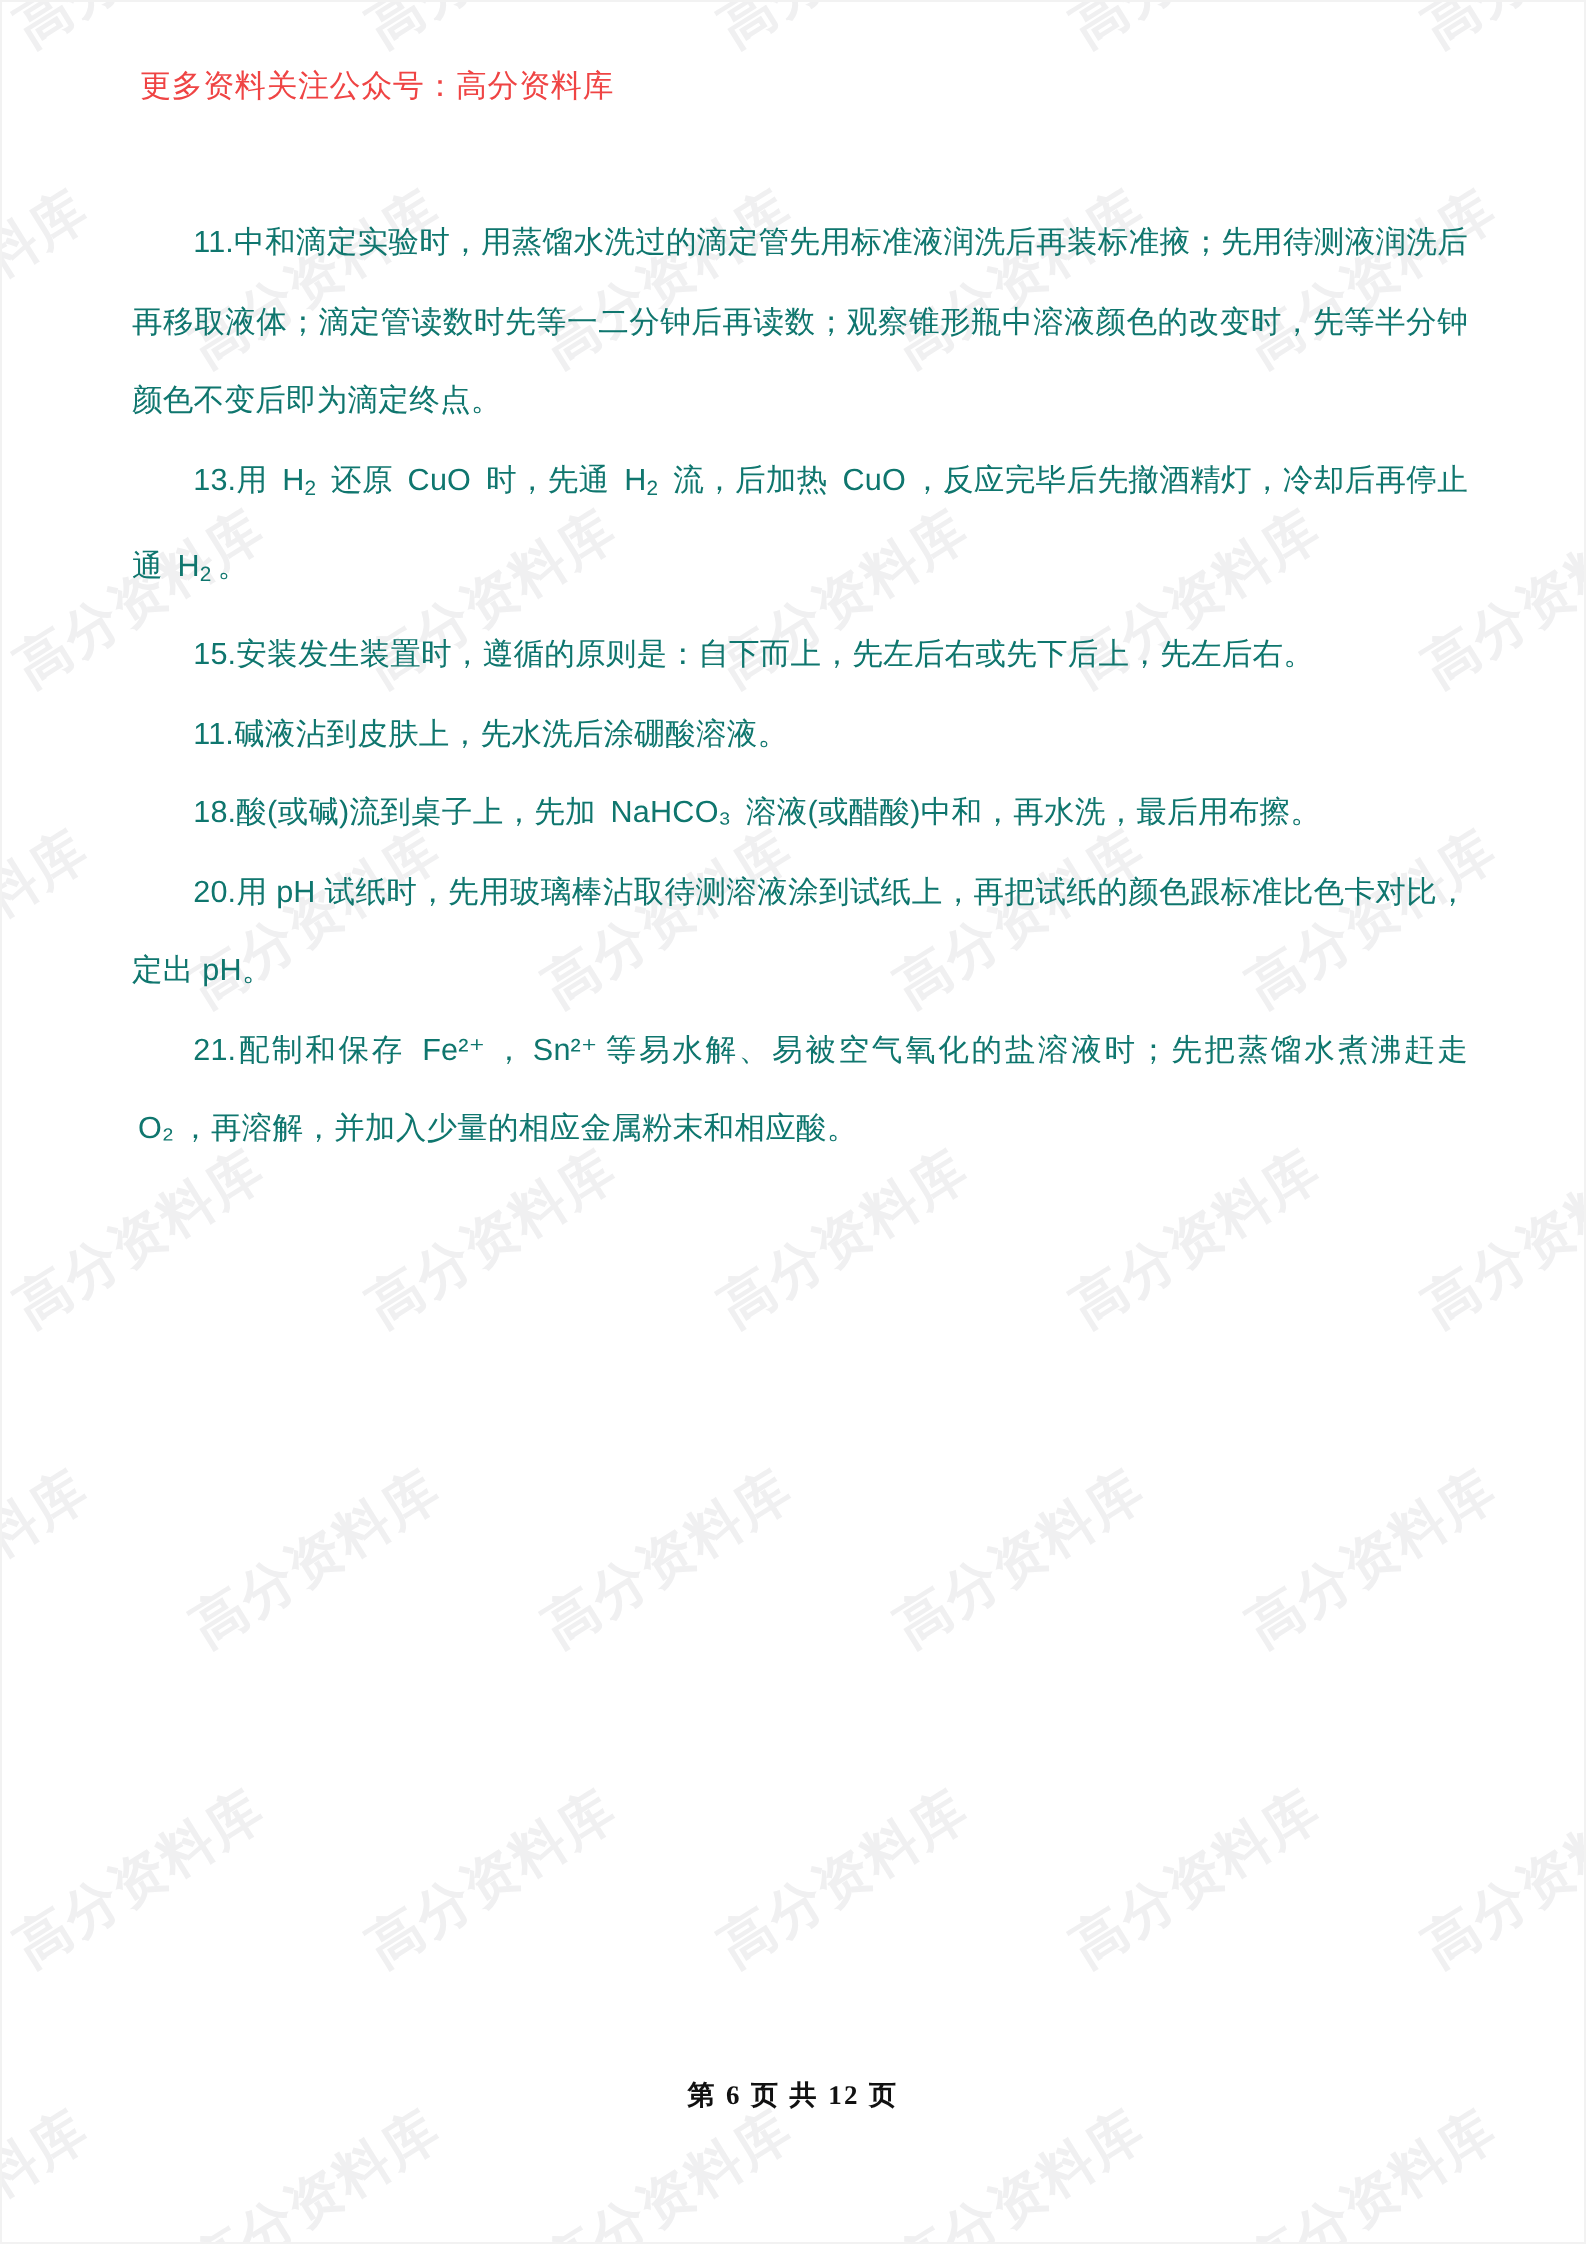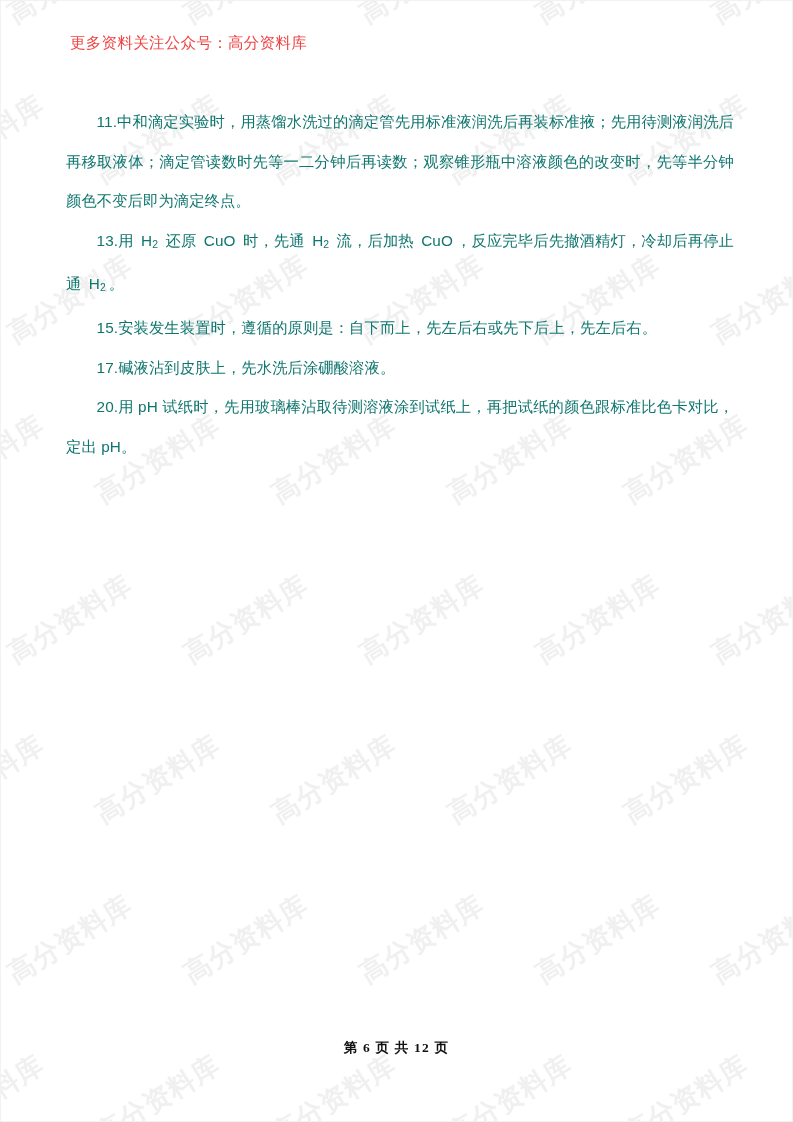"17.碱液沾到皮肤上，先水洗后涂硼酸溶液。" span { text: 17 -> 11 }
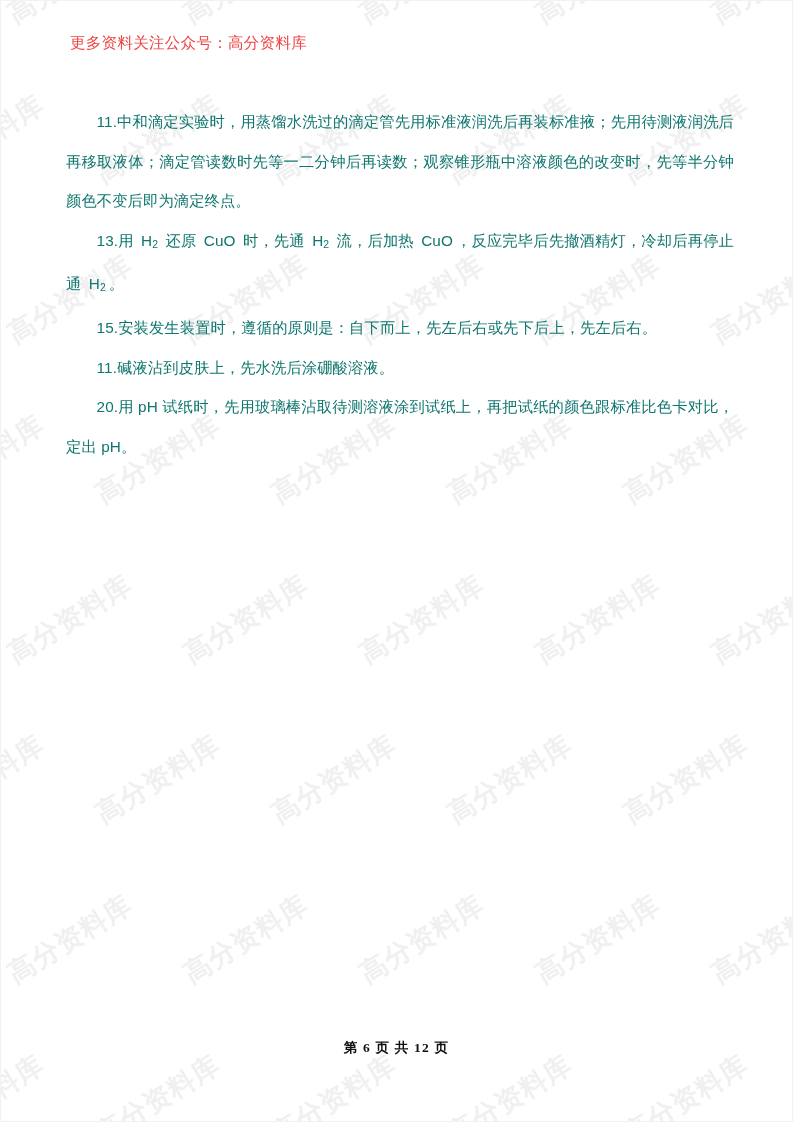"18.酸(或碱)流到桌子上，先加 NaHCO₃" p.para { html: none -> <p> <span>18.酸(或碱)流到桌子上，先加 <span>NaHCO₃</span> 溶液(或醋酸)中和，再水洗，最后用布擦。</span> </p> }
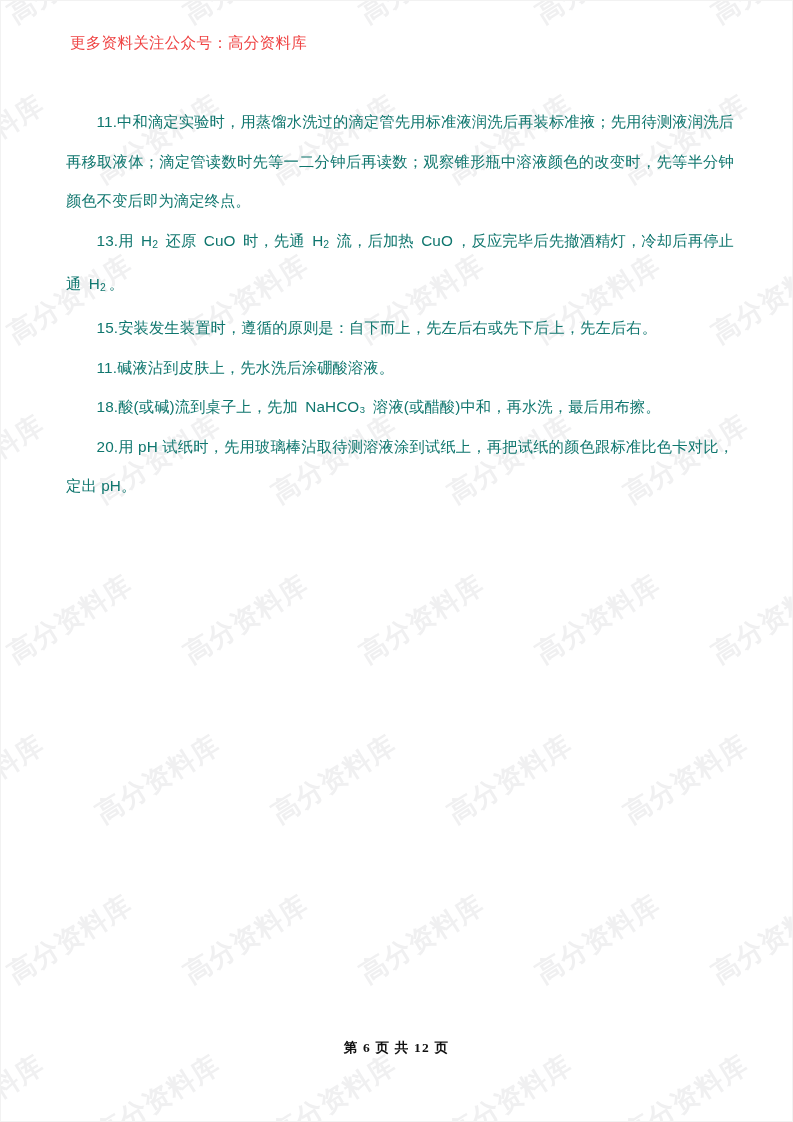"21.配制和保存 Fe²⁺ ， Sn²⁺" p.para { html: none -> <p> <span>21.配制和保存 <span>Fe²⁺</span>，<span>Sn²⁺</span>等易水解、易被空气氧化的盐溶液时；先把蒸馏水煮沸赶走 <span>O₂</span>，再溶解，并加入少量的相应金属粉末和相应酸。</span> </p> }
